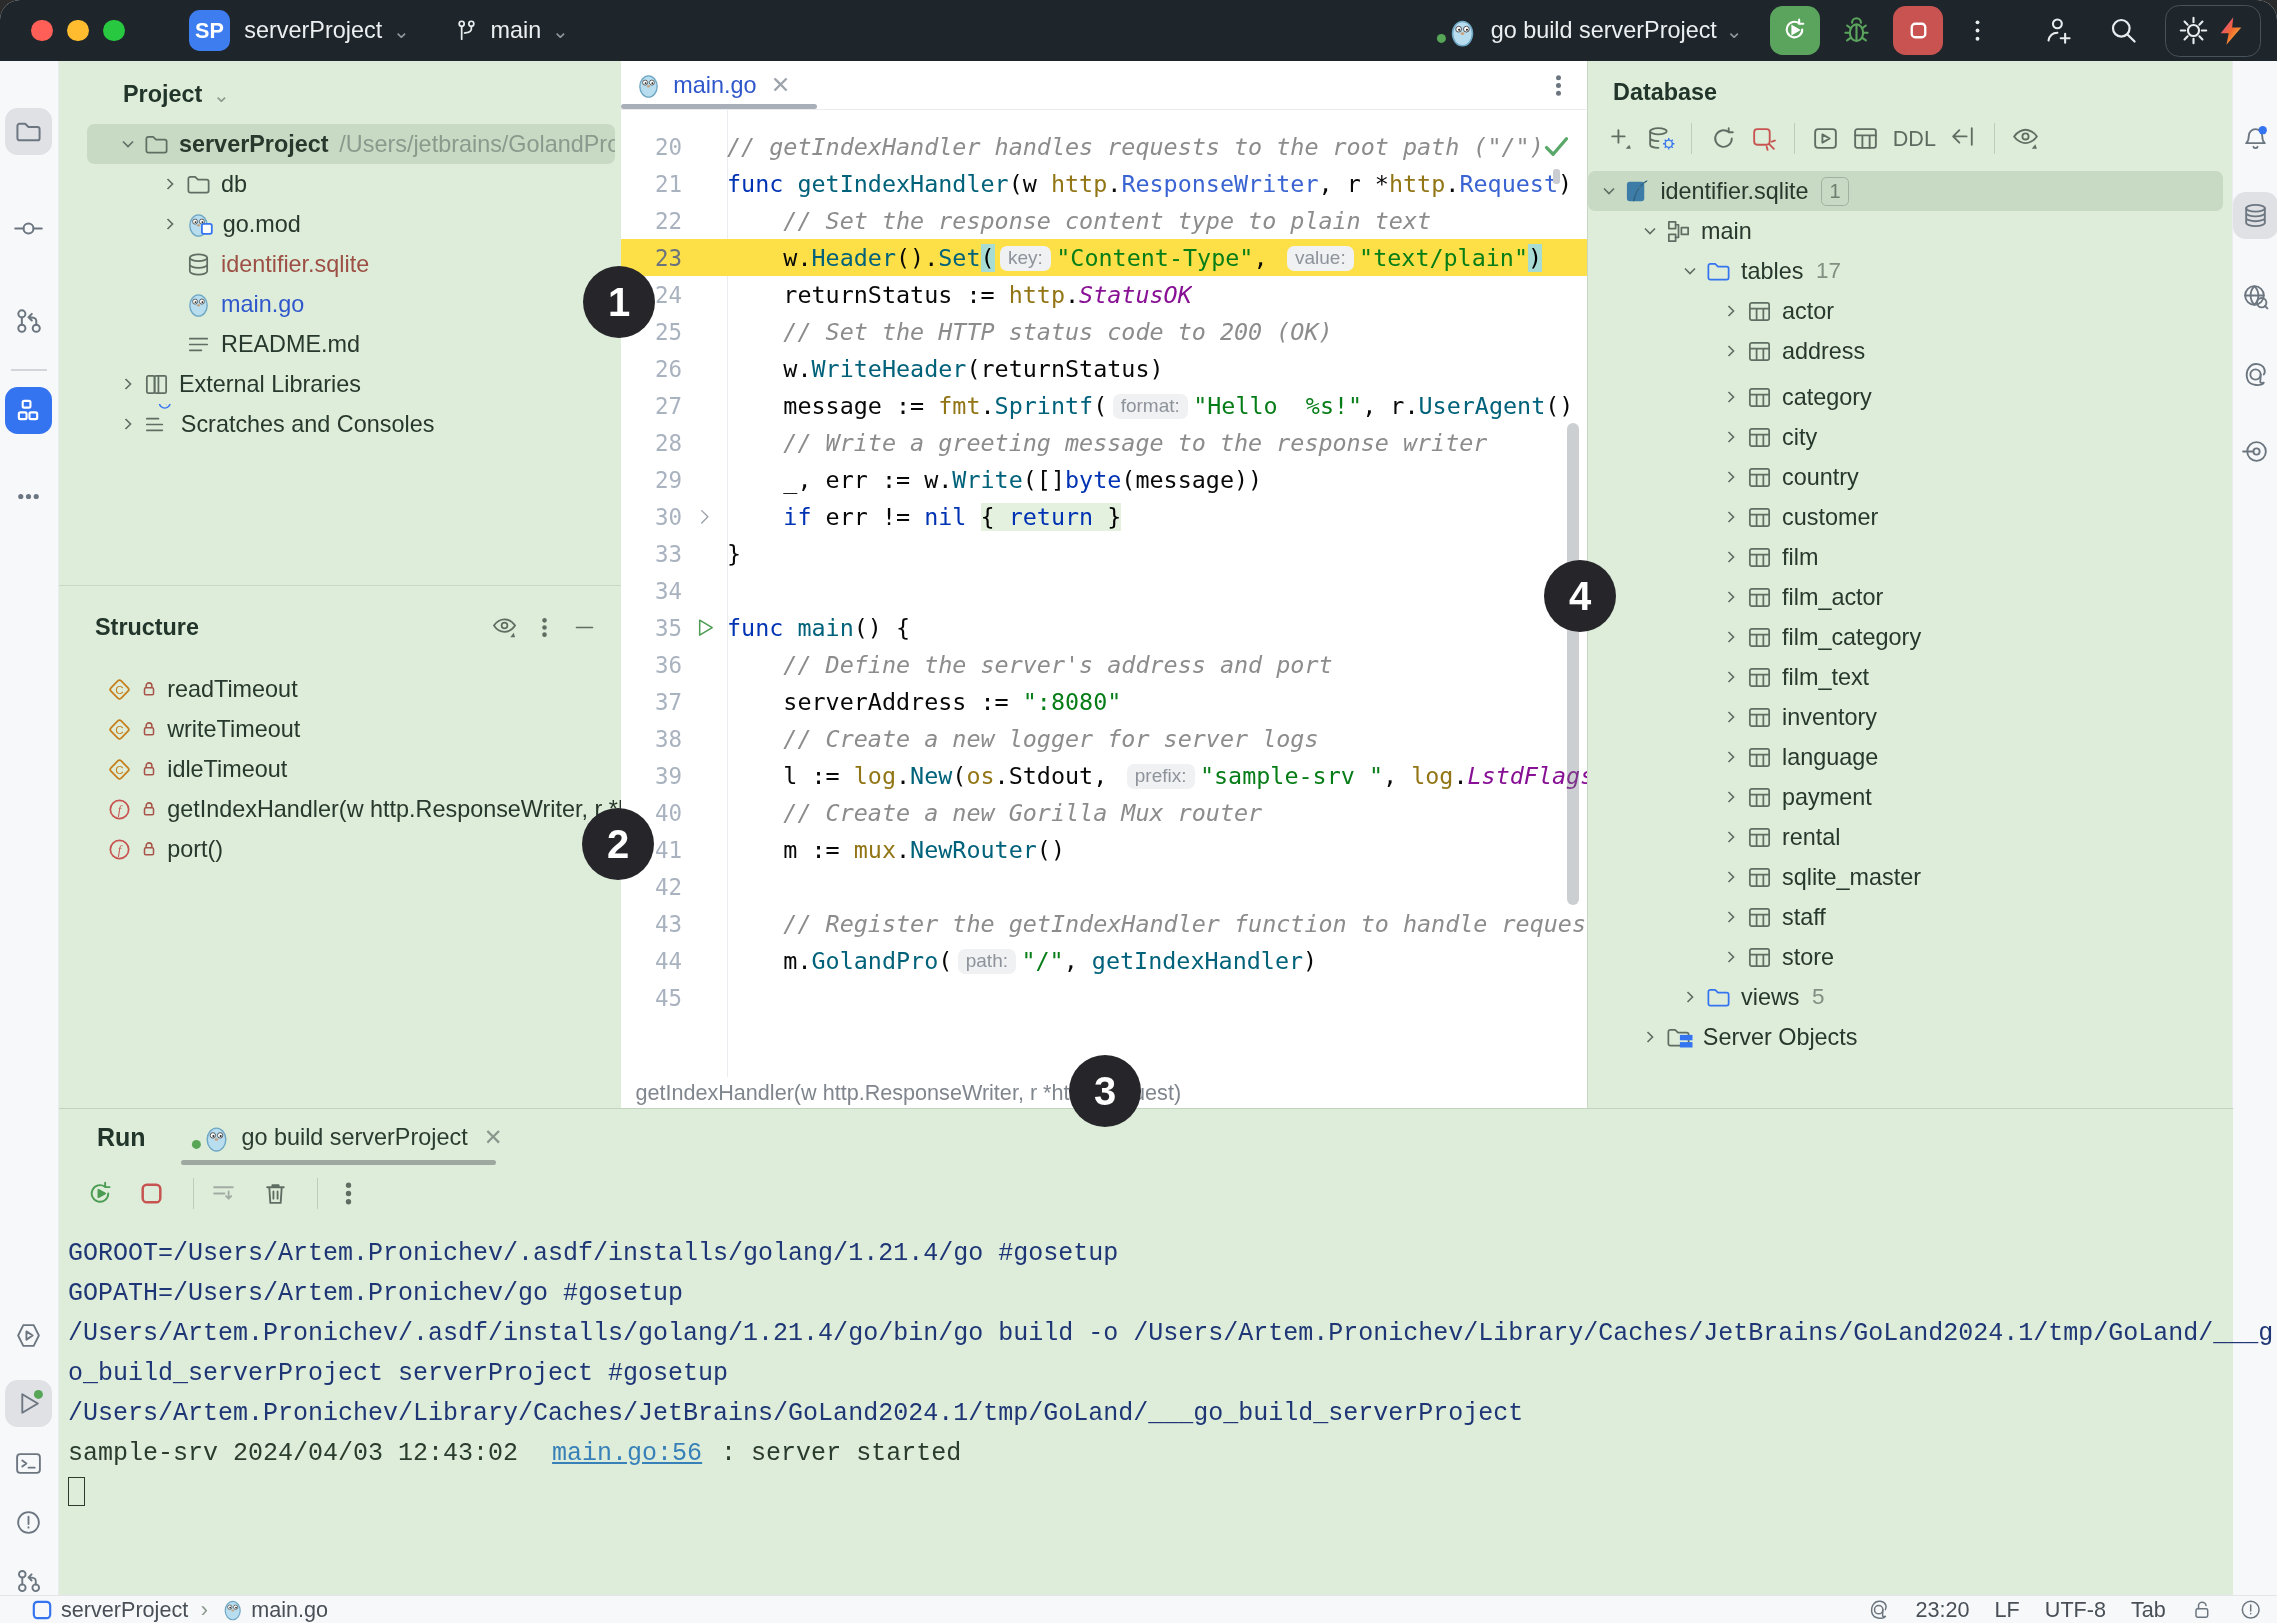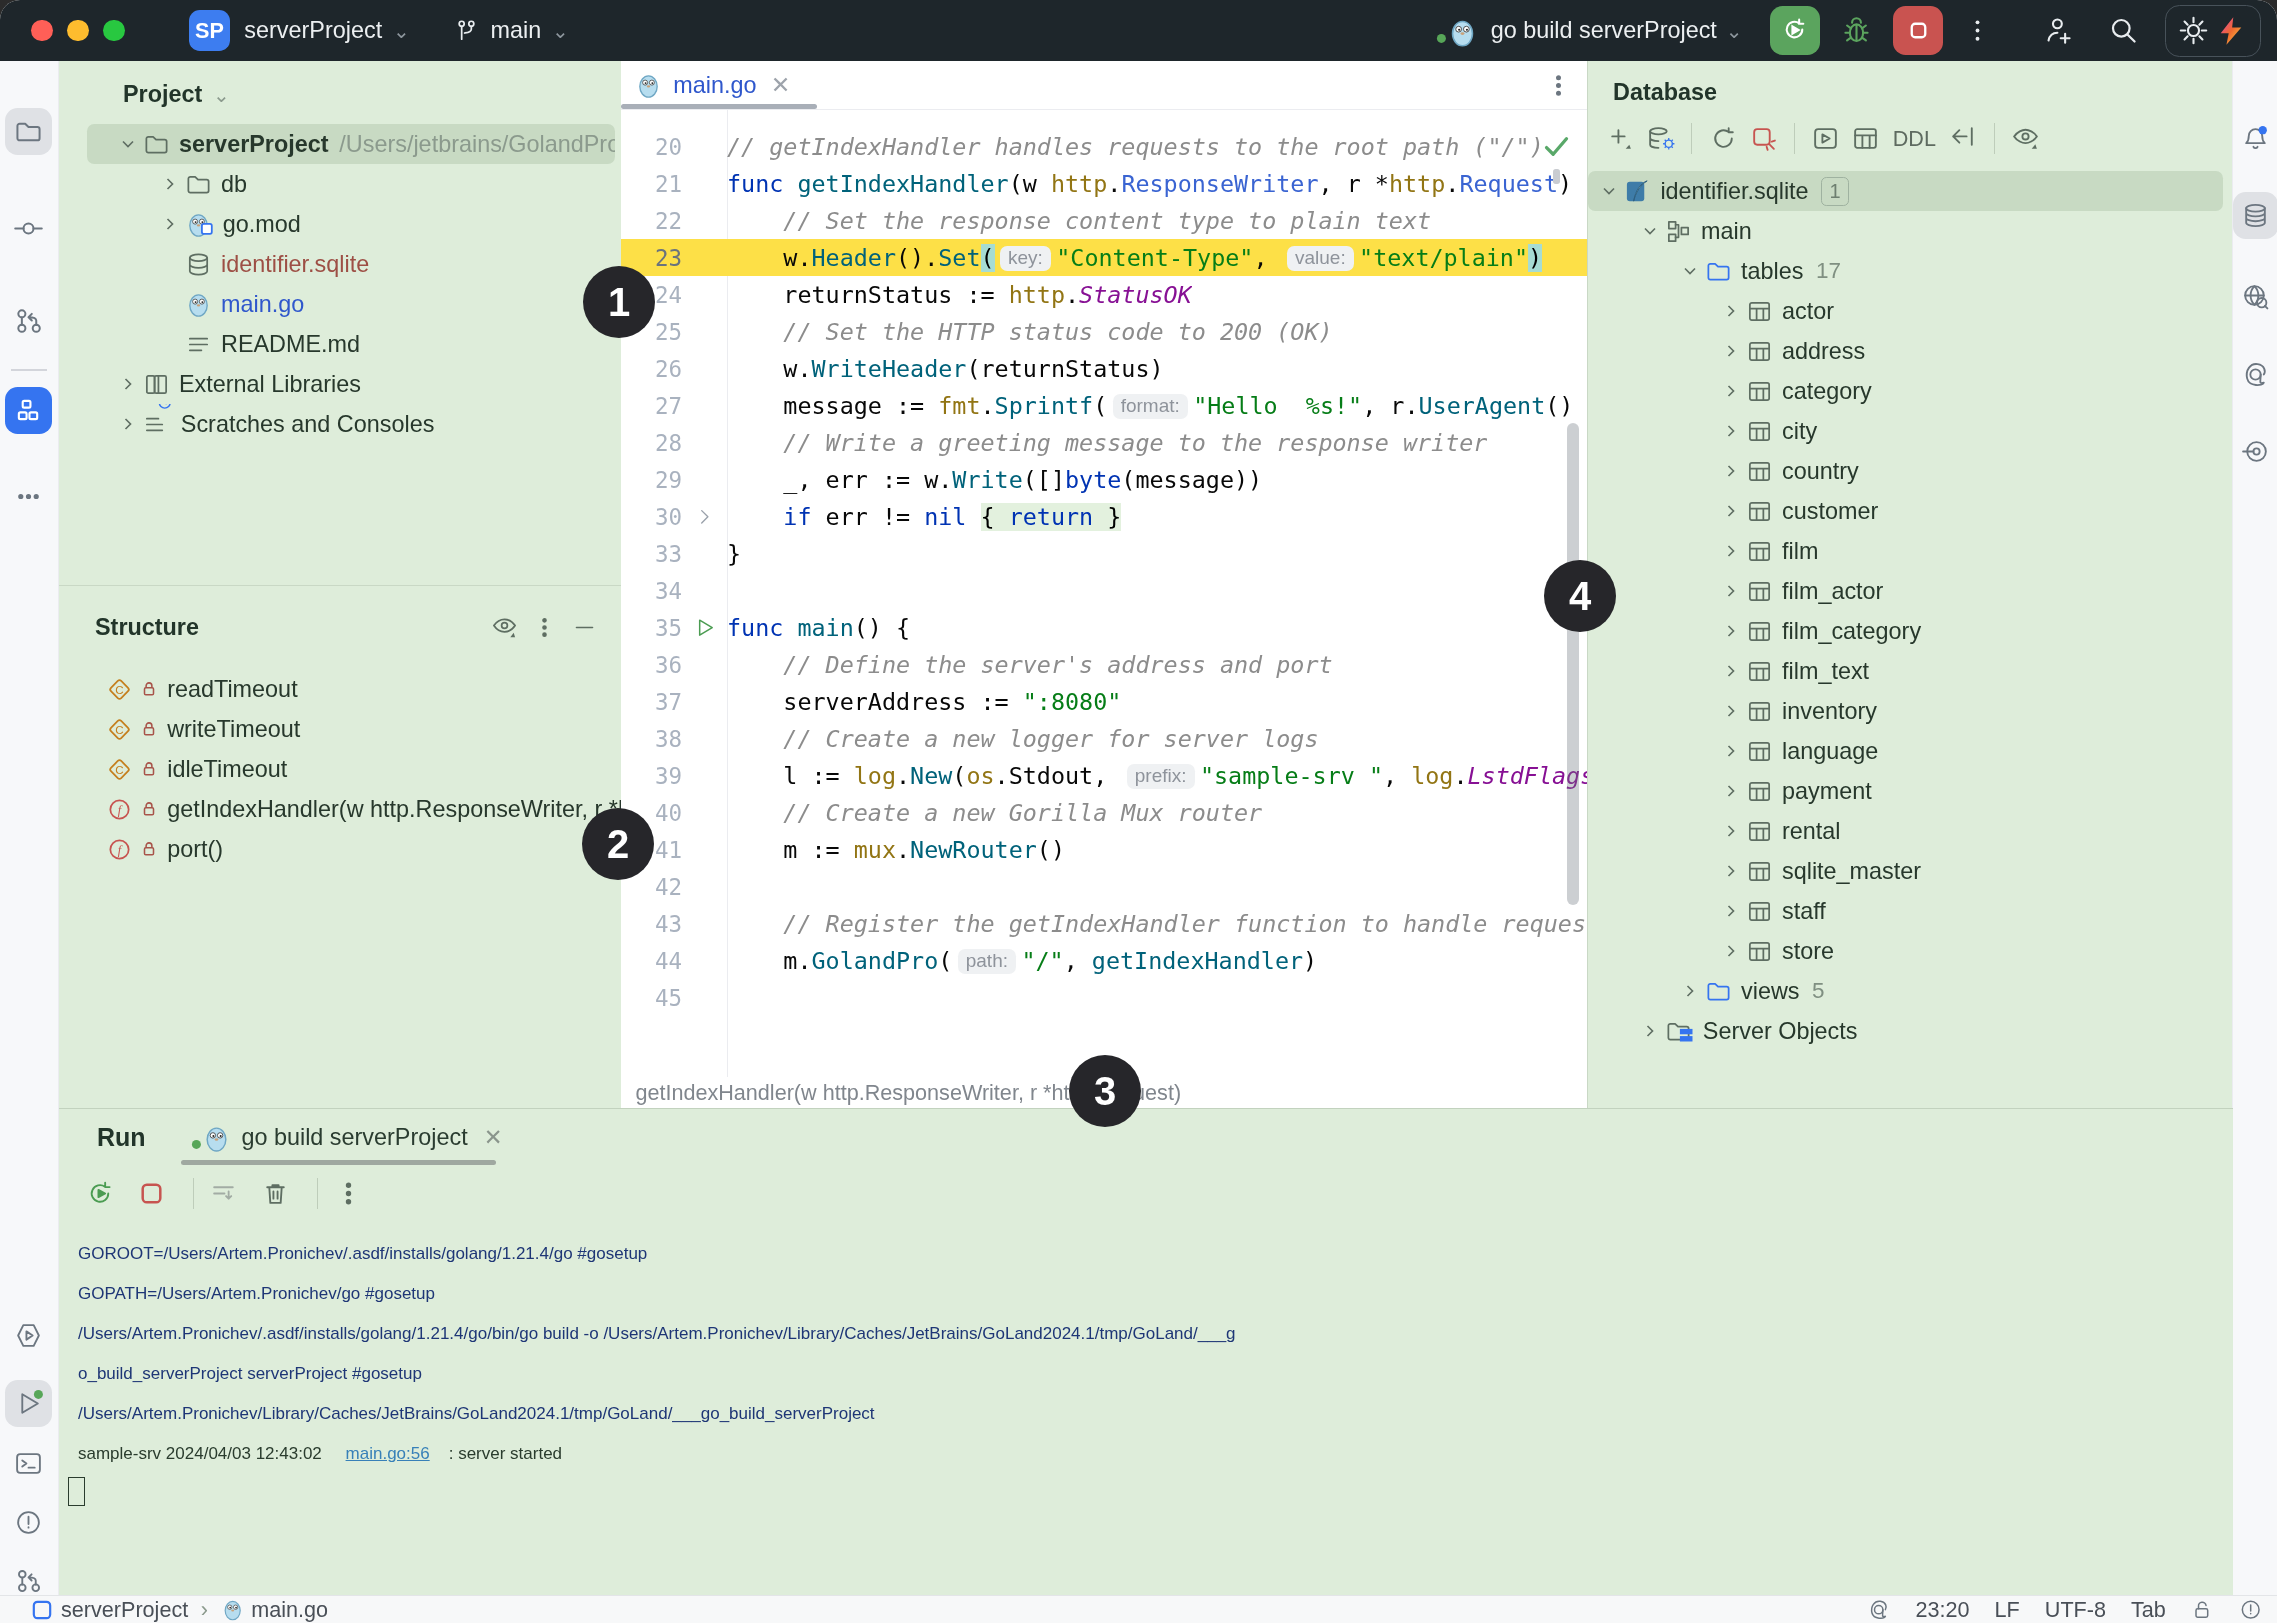"category" div.treerow { margin-top: none -> 6px }
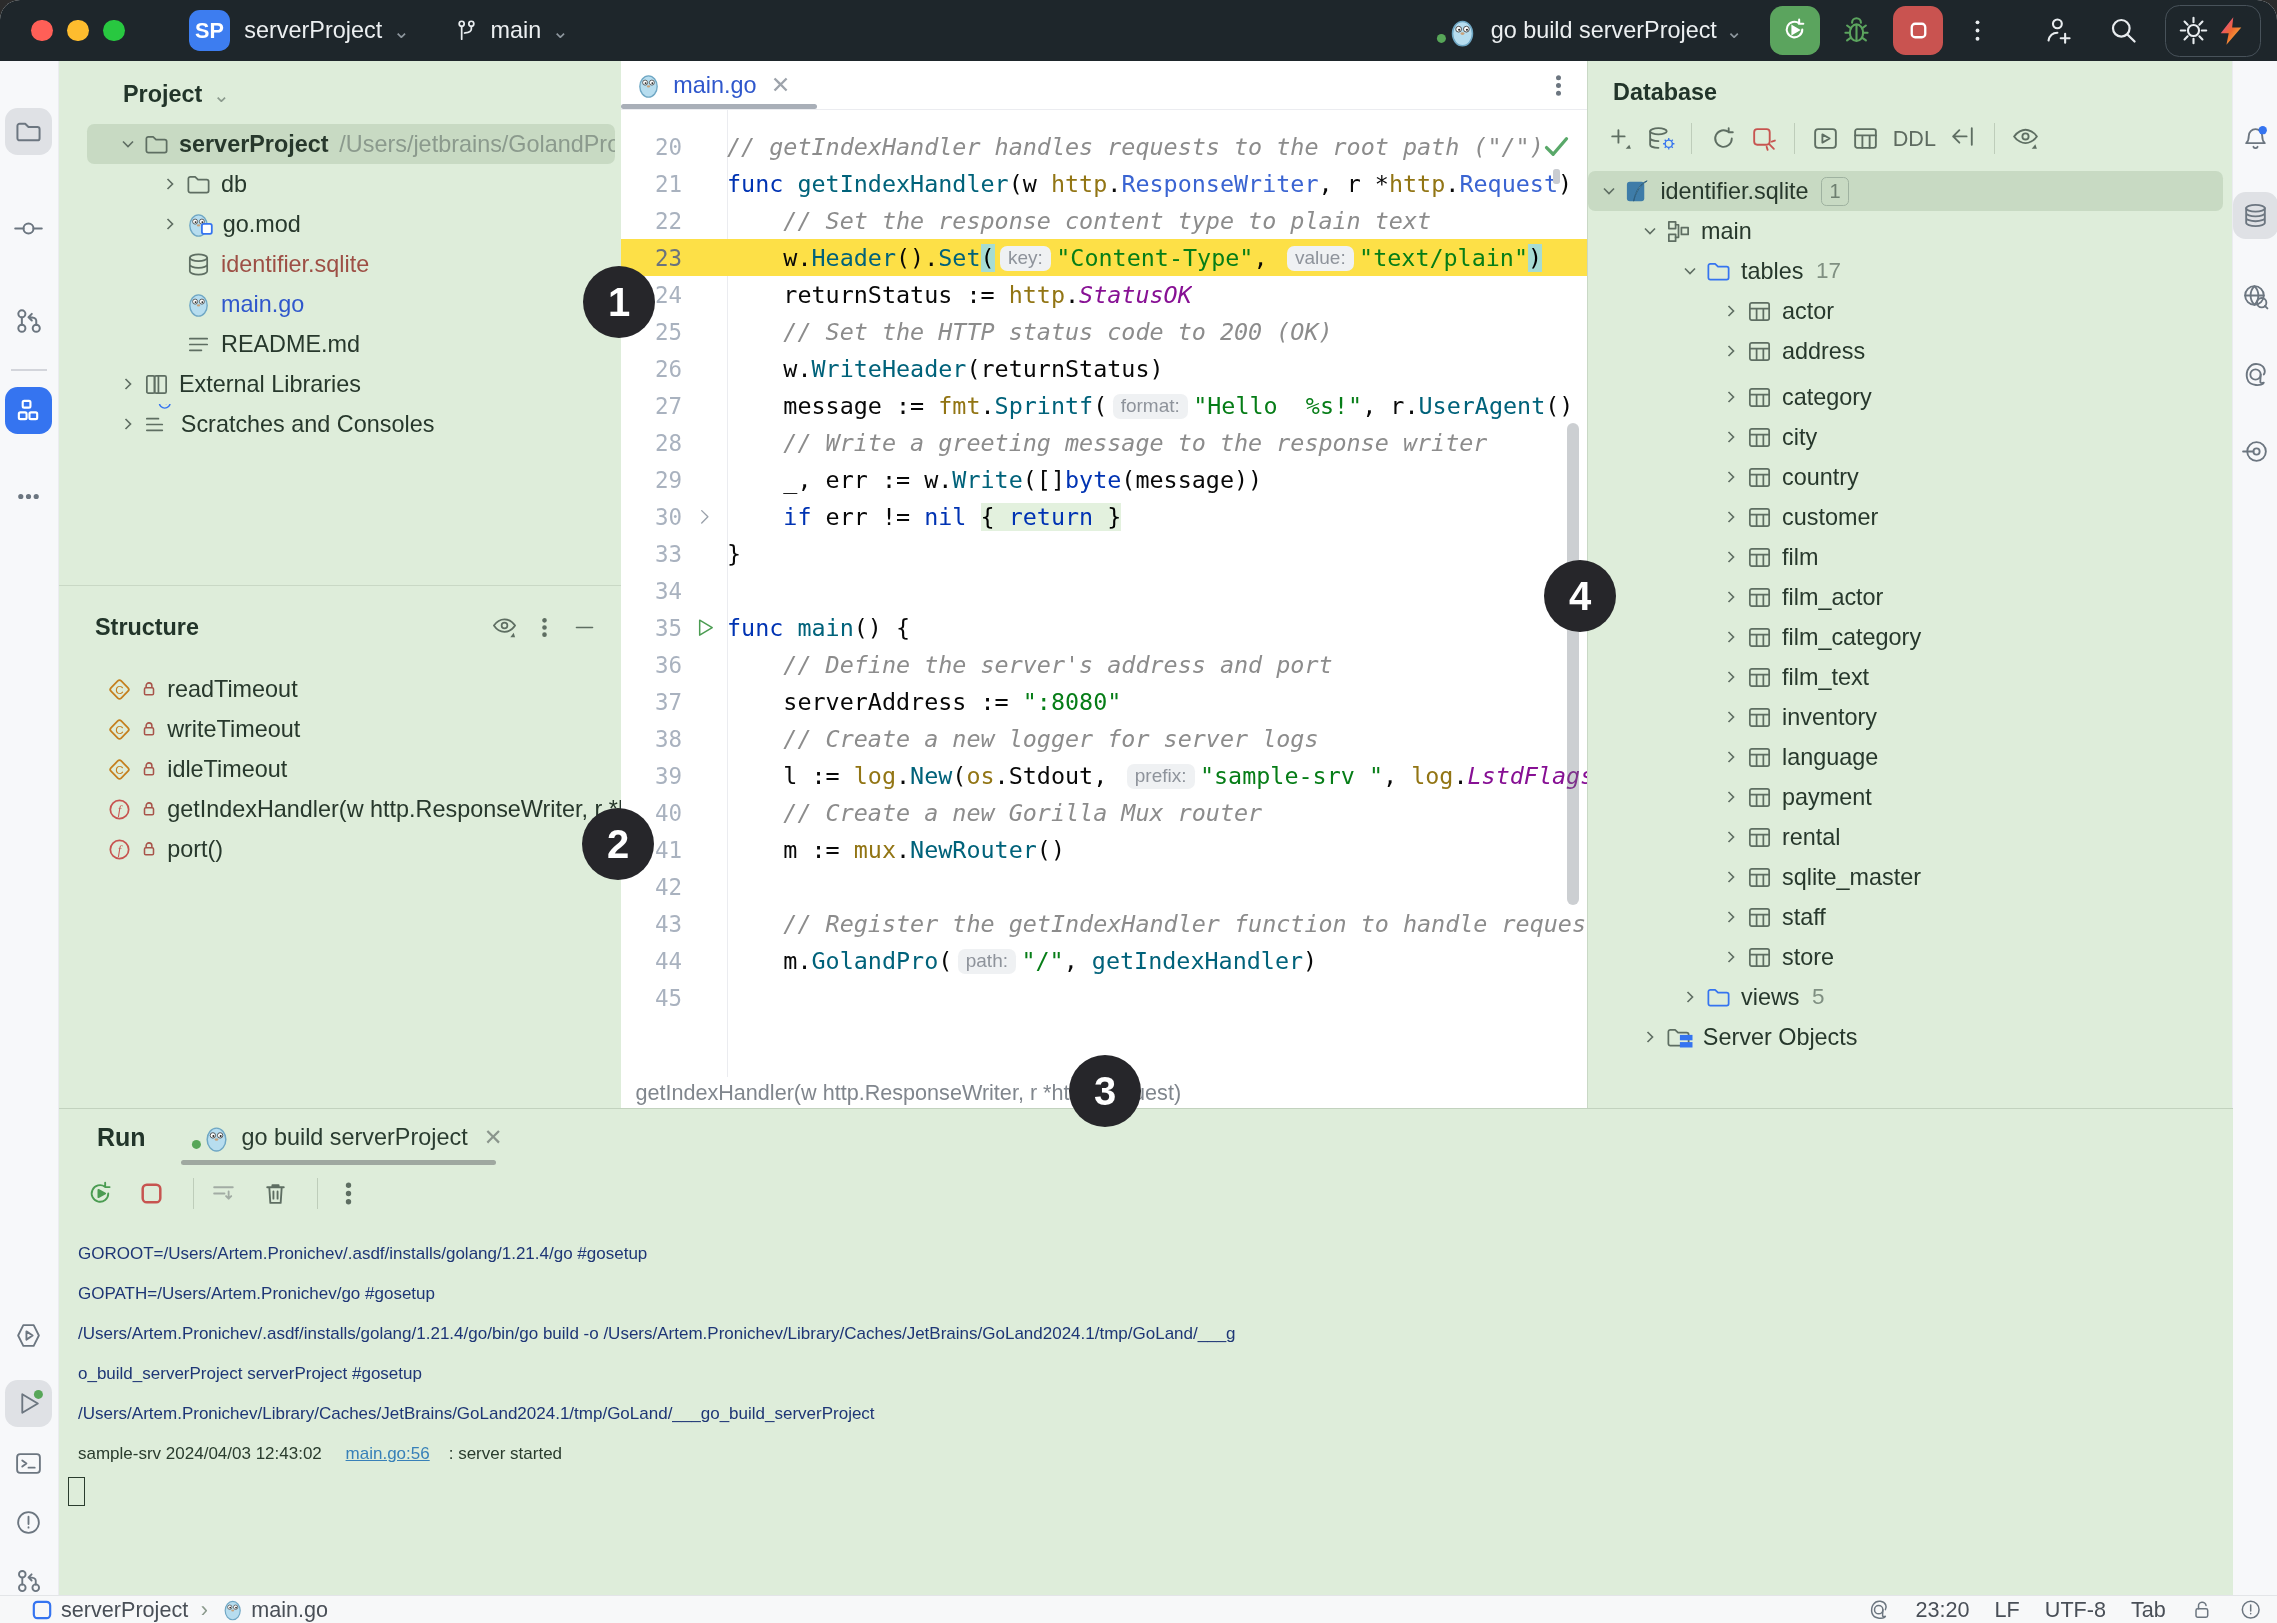"GOROOT=/Users/Artem.Pronichev/.asdf/inst" .context { font-family: Liberation Sans, sans-serif -> Liberation Mono, monospace; font-size: 17px -> 25px; margin-left: 10px -> none }
